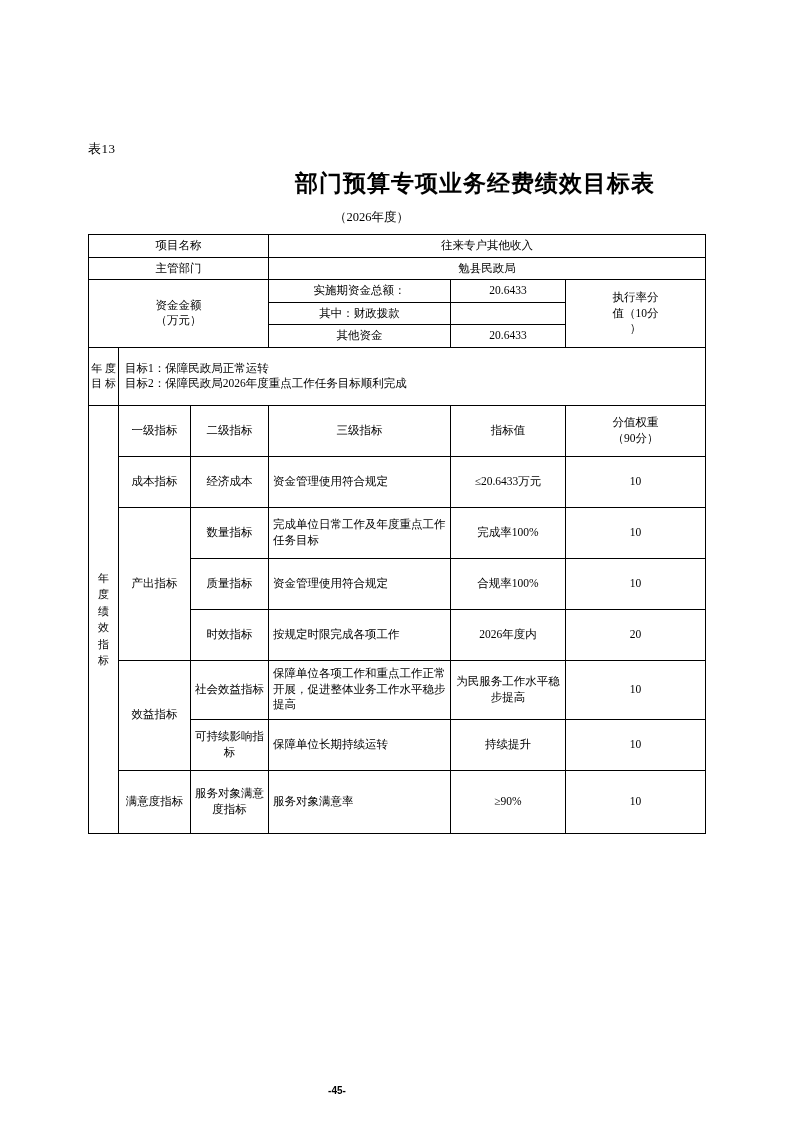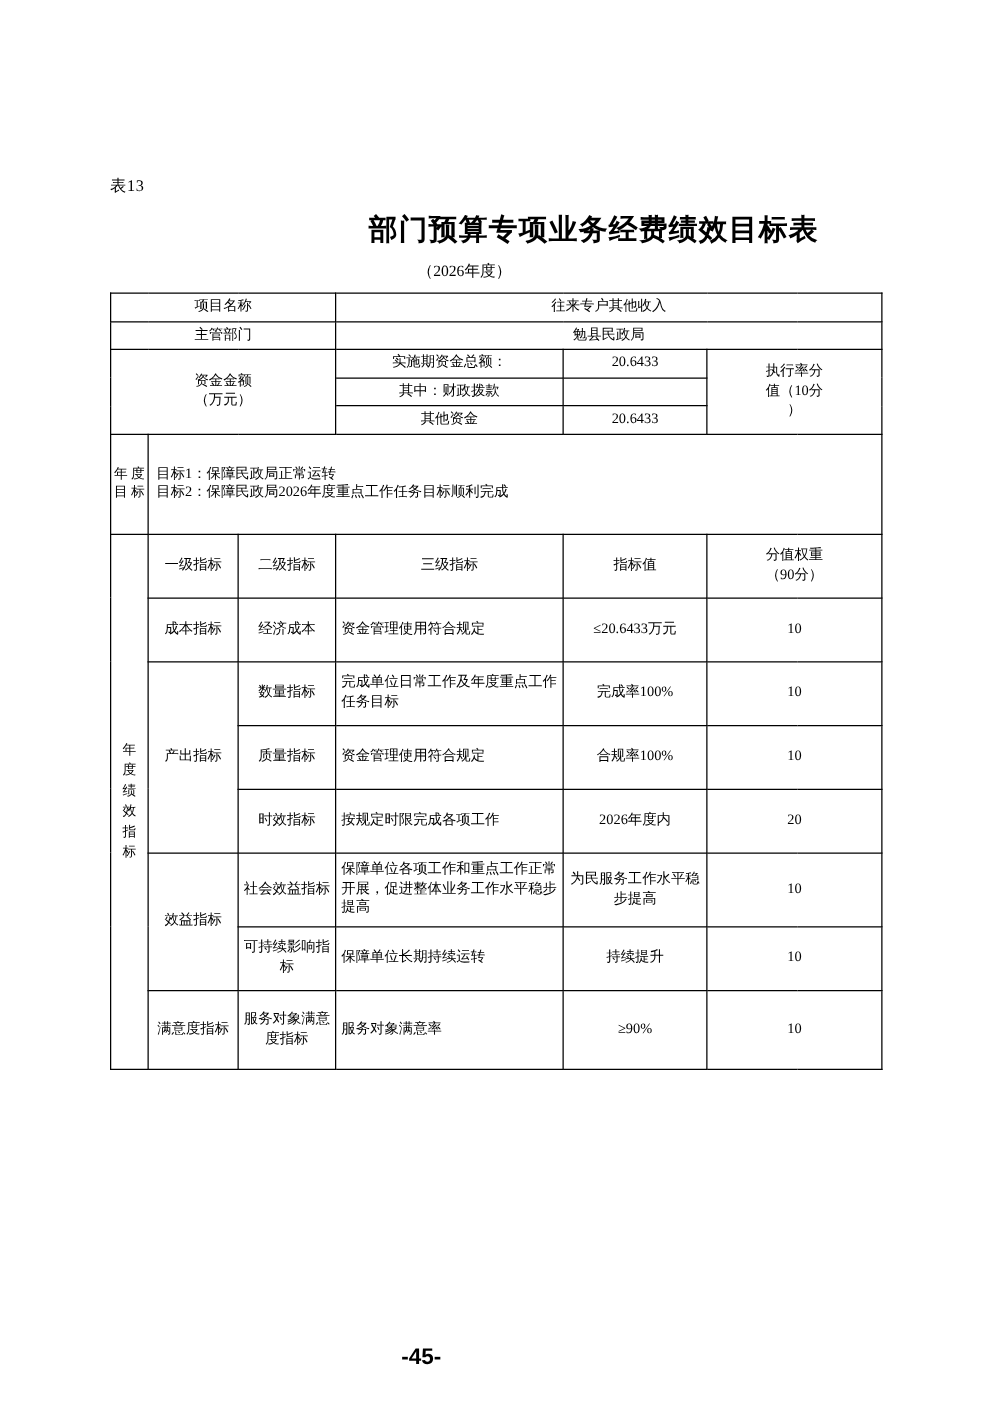"目标1：保障民政局正常运转" td.l { padding: 24px 6px -> 13px 6px }
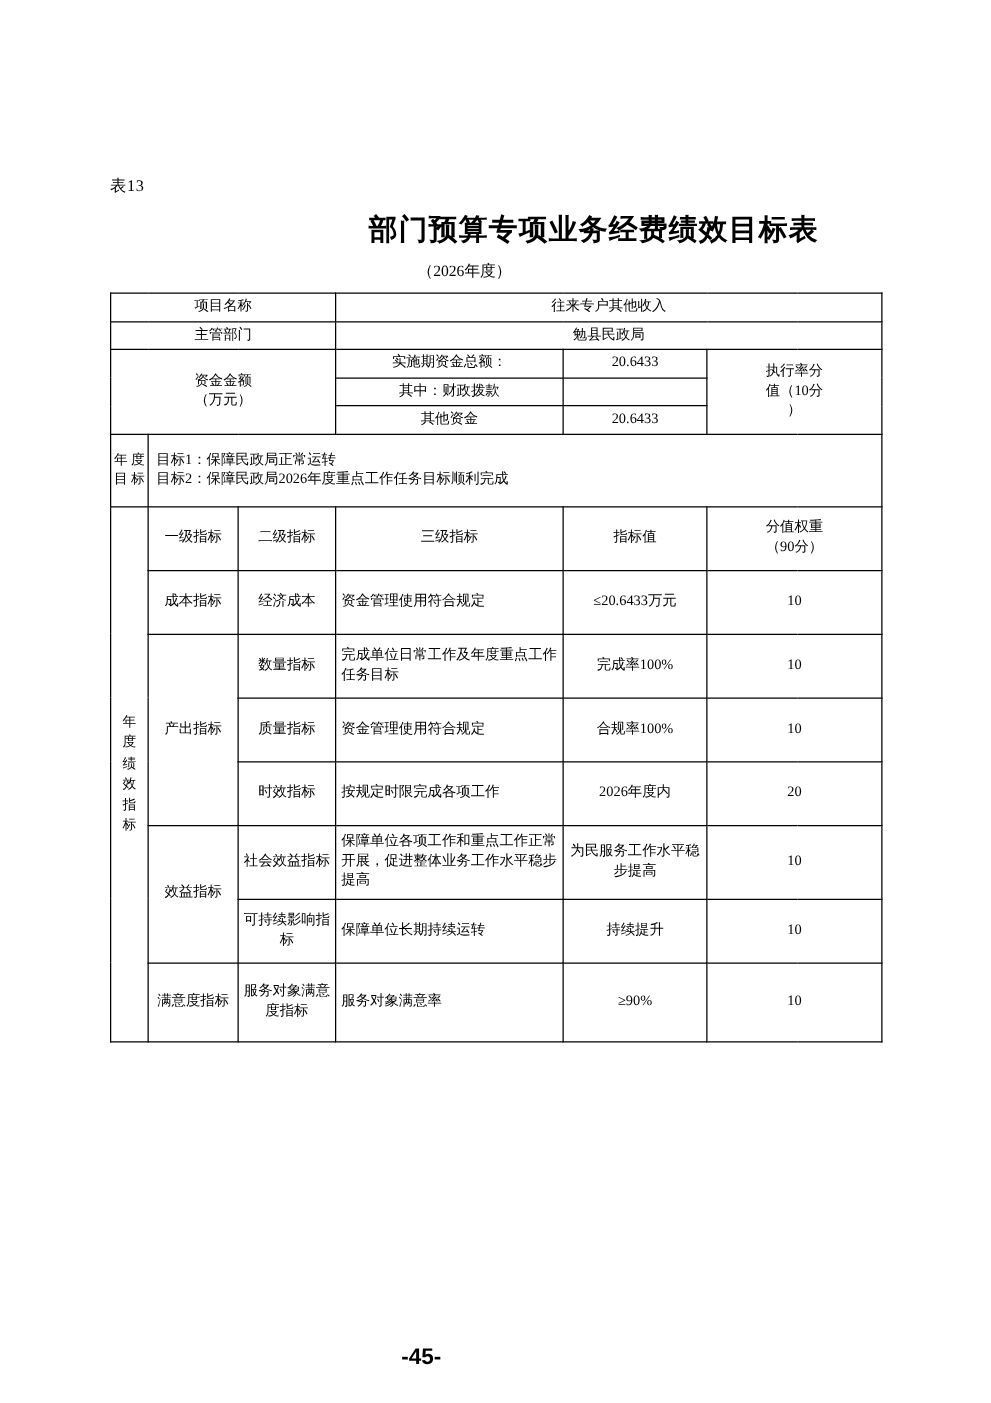"-45-" .pagenum { font-size: 18px -> 10px }
